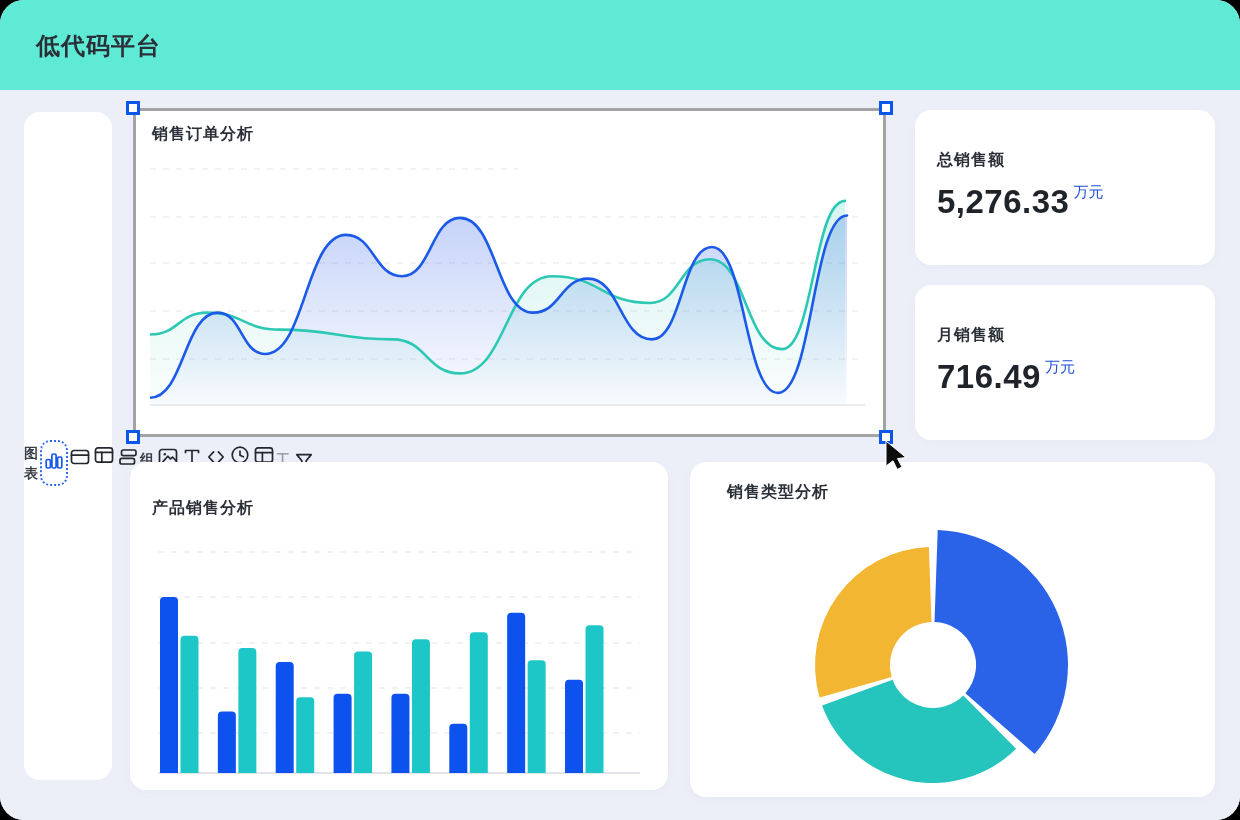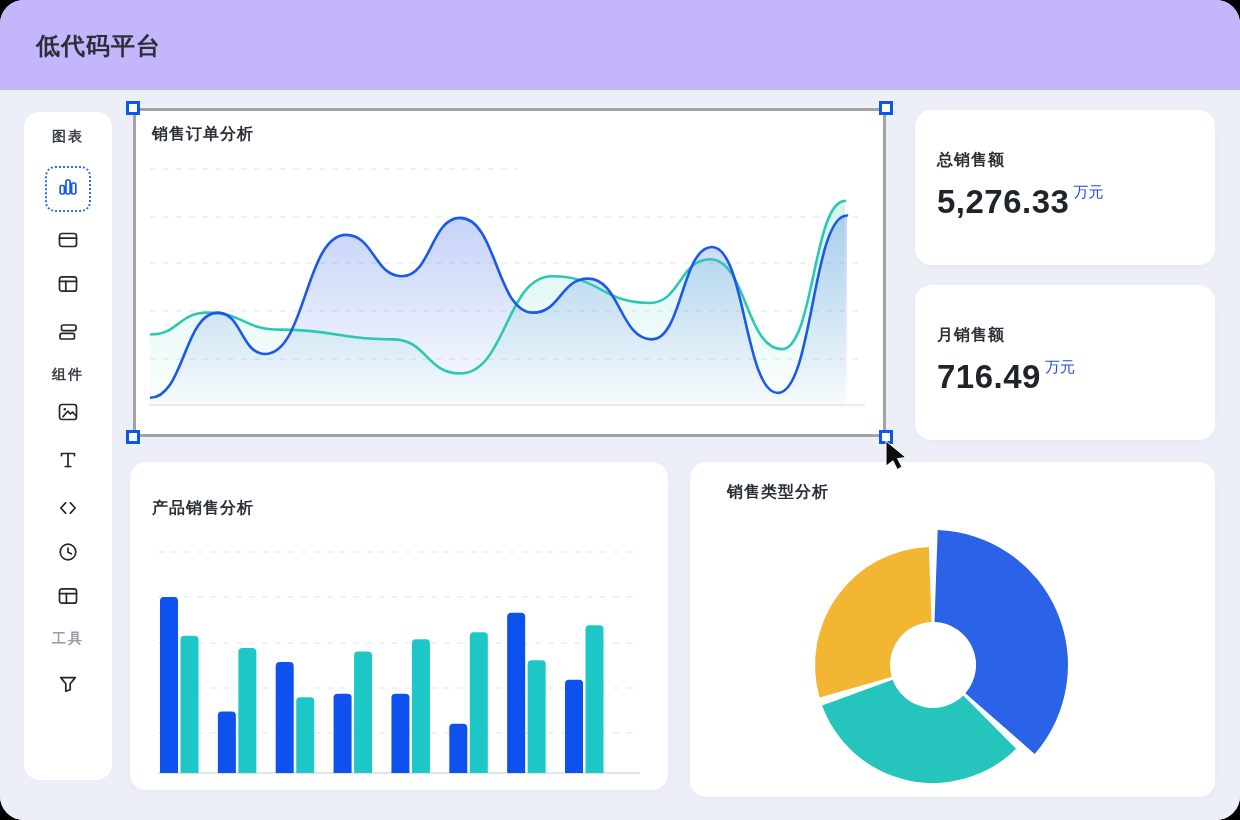"低代码平台" .header { background: #c4b5fd -> #5eead4 }
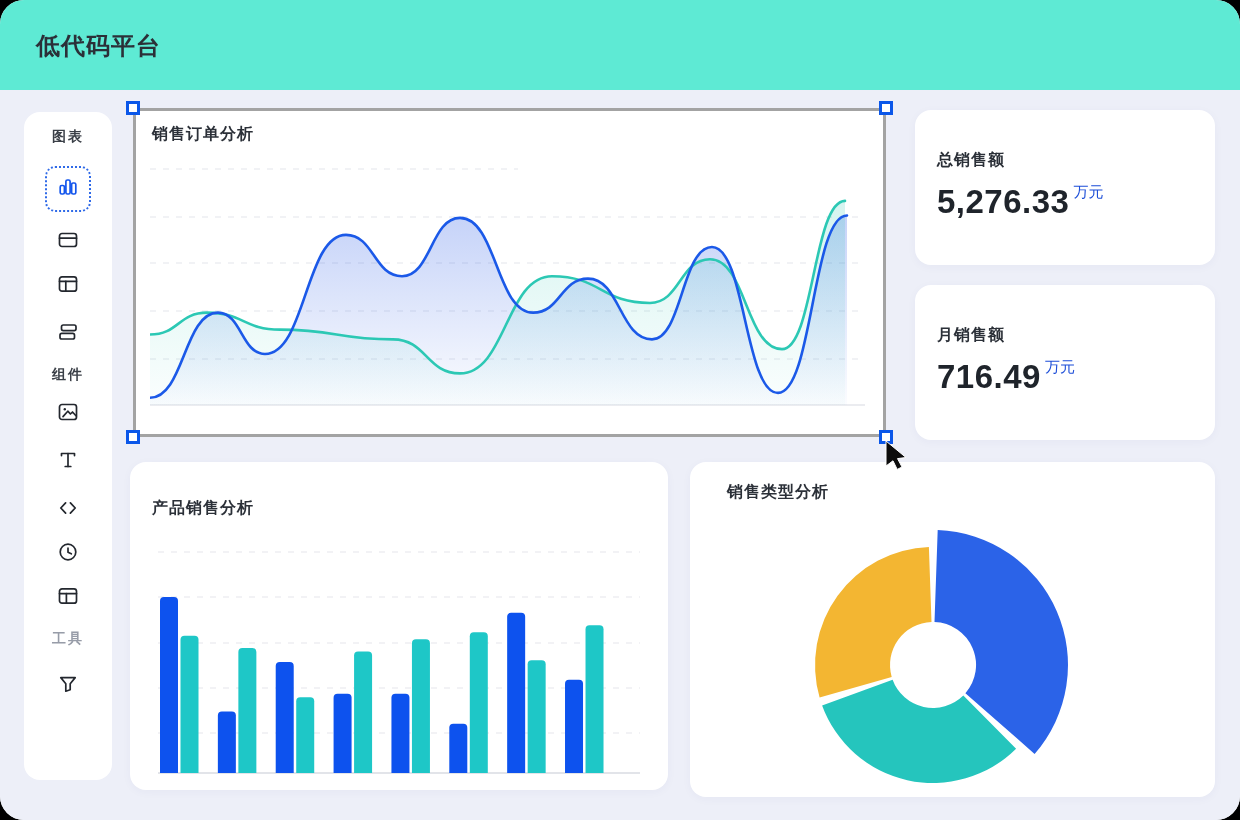"图表" .sidebar { flex-direction: column -> row }
